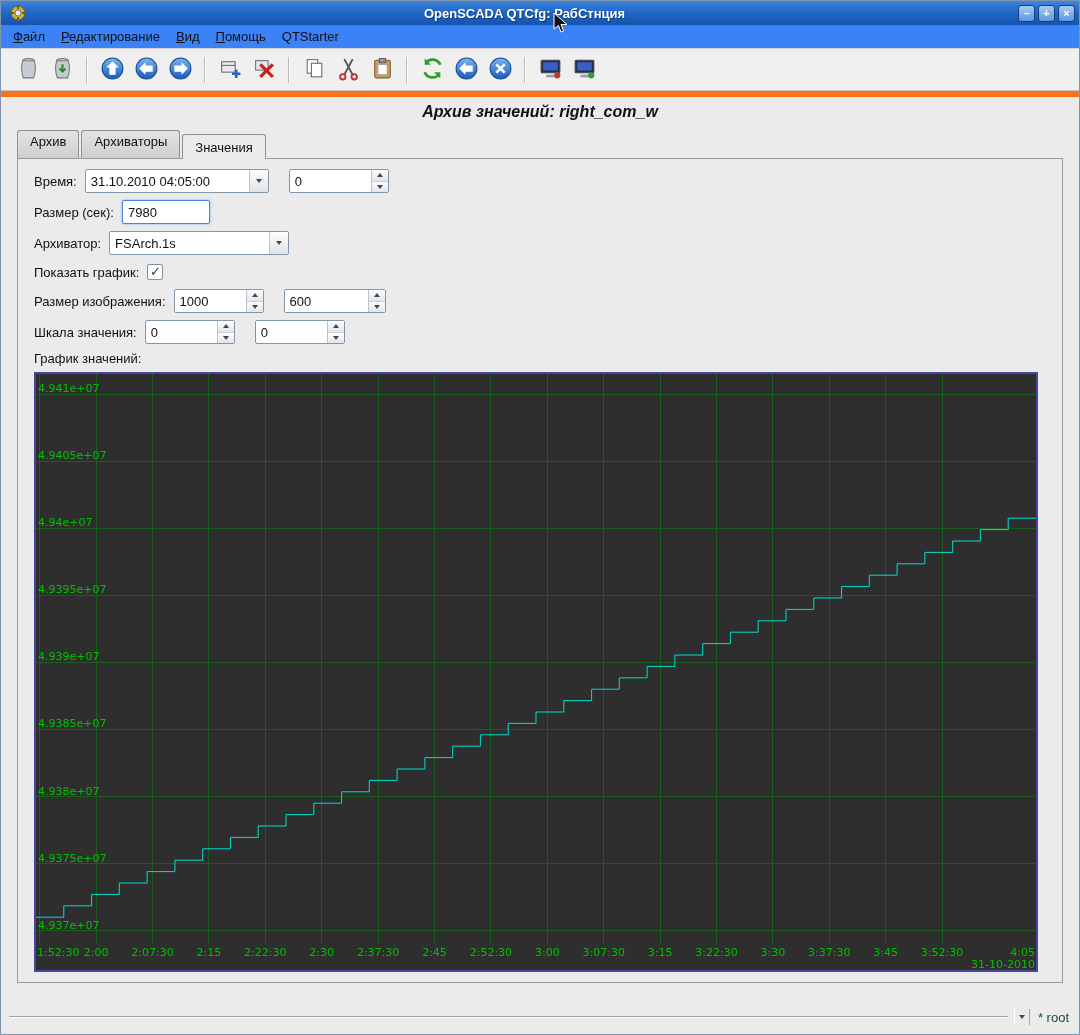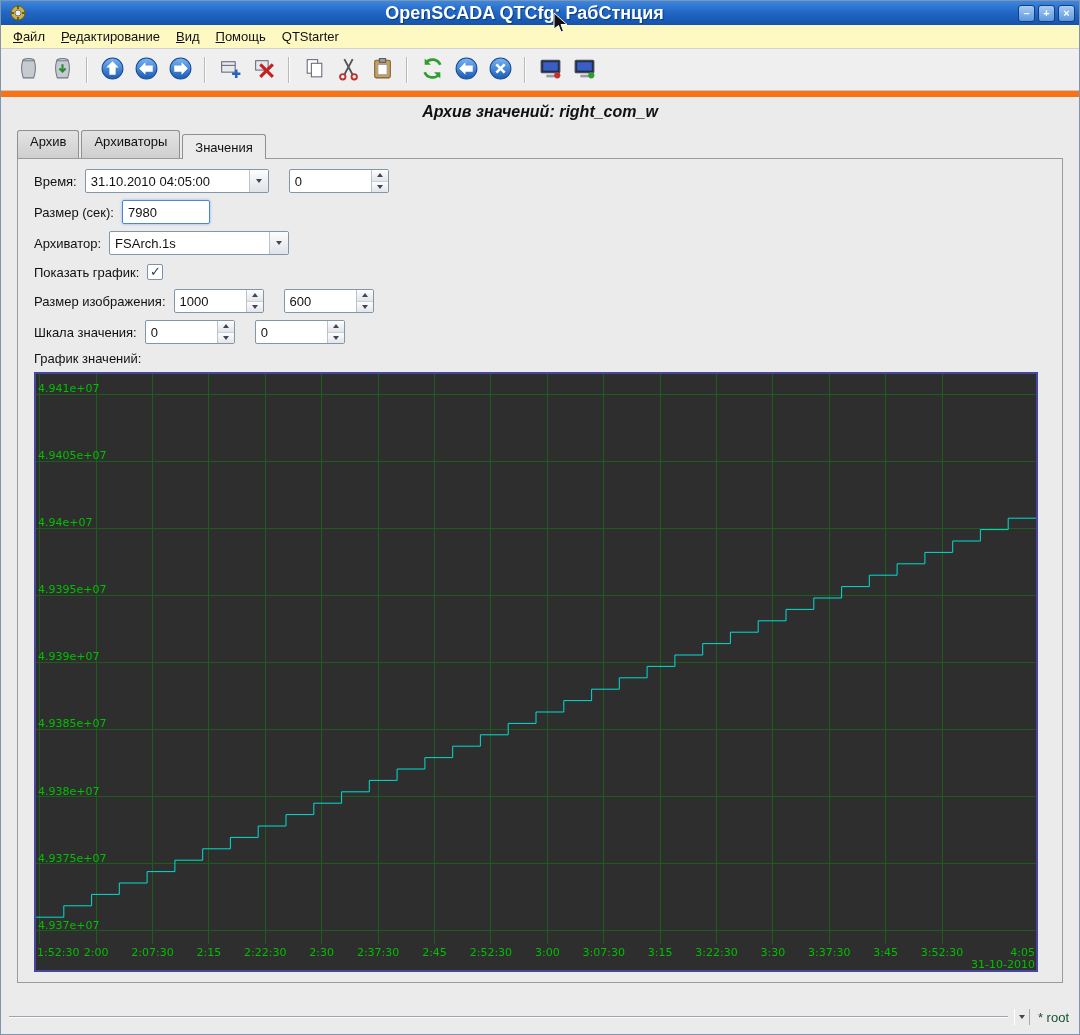"OpenSCADA QTCfg: РабСтнция" .titlebar .title { font-size: 18px -> 13px }
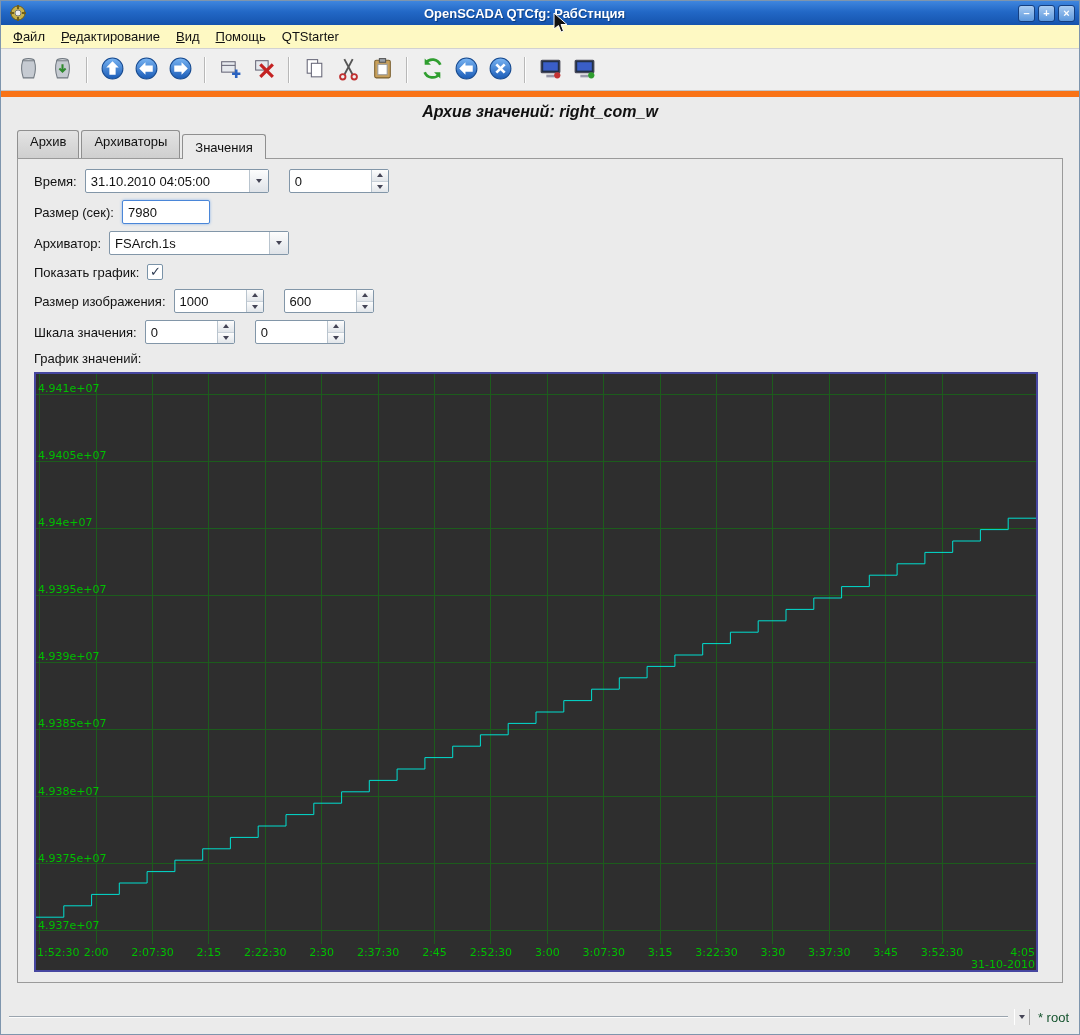"Файл" .menubar { background: #fef9c3 -> #3b82f6 }
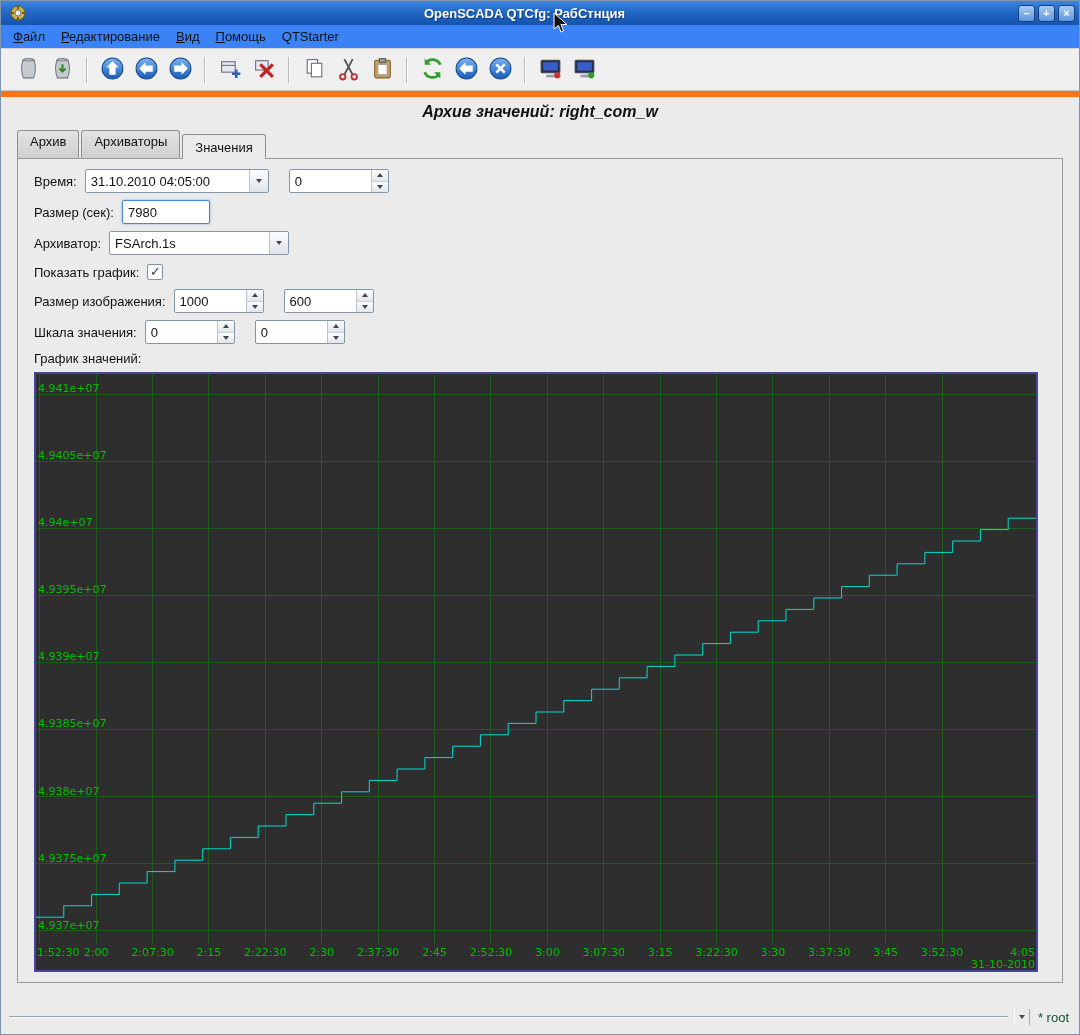"600" span.spinbox { width: 90px -> 102px }
